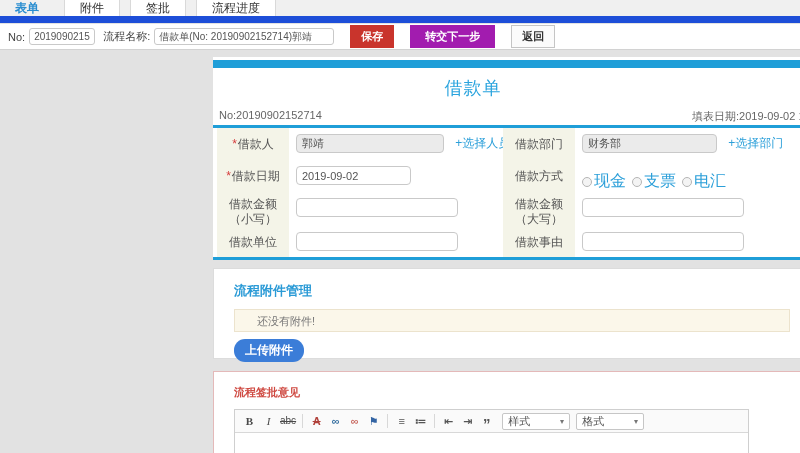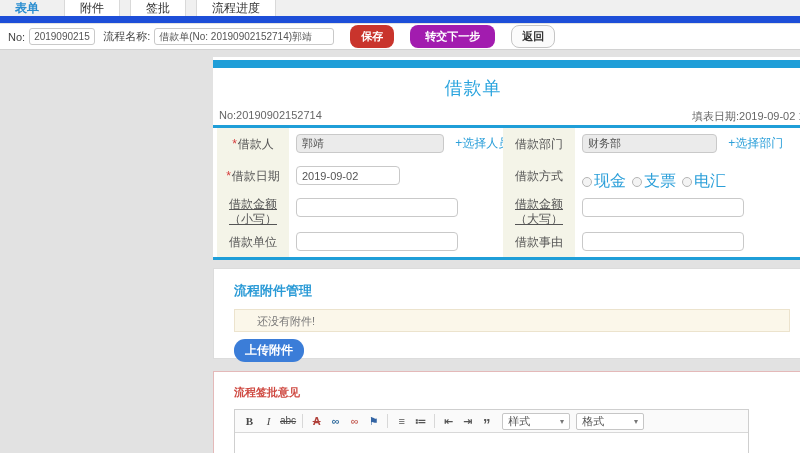"保存" .btn { border-radius: 8px -> 0 }
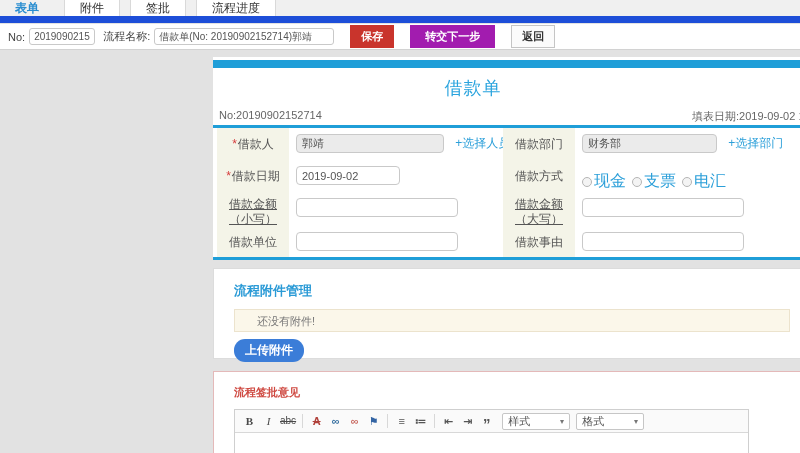"2019-09-02" .w115 { width: 104px -> 115px }
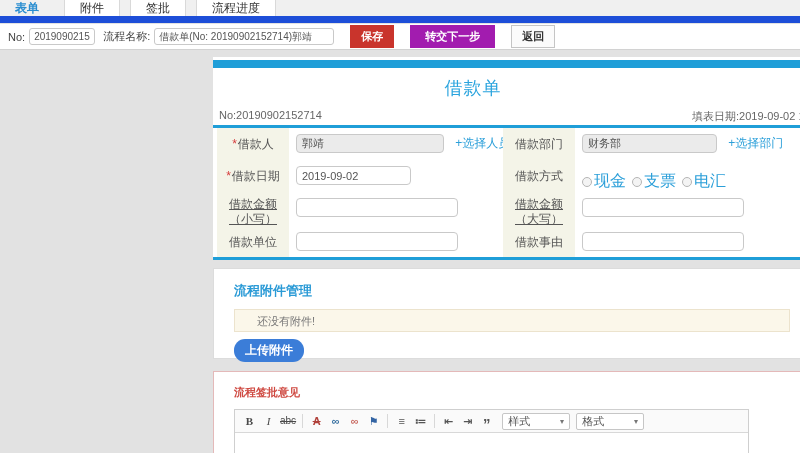"借款金额（小写）" .lbl-cell.tall { text-decoration: underline -> none }
